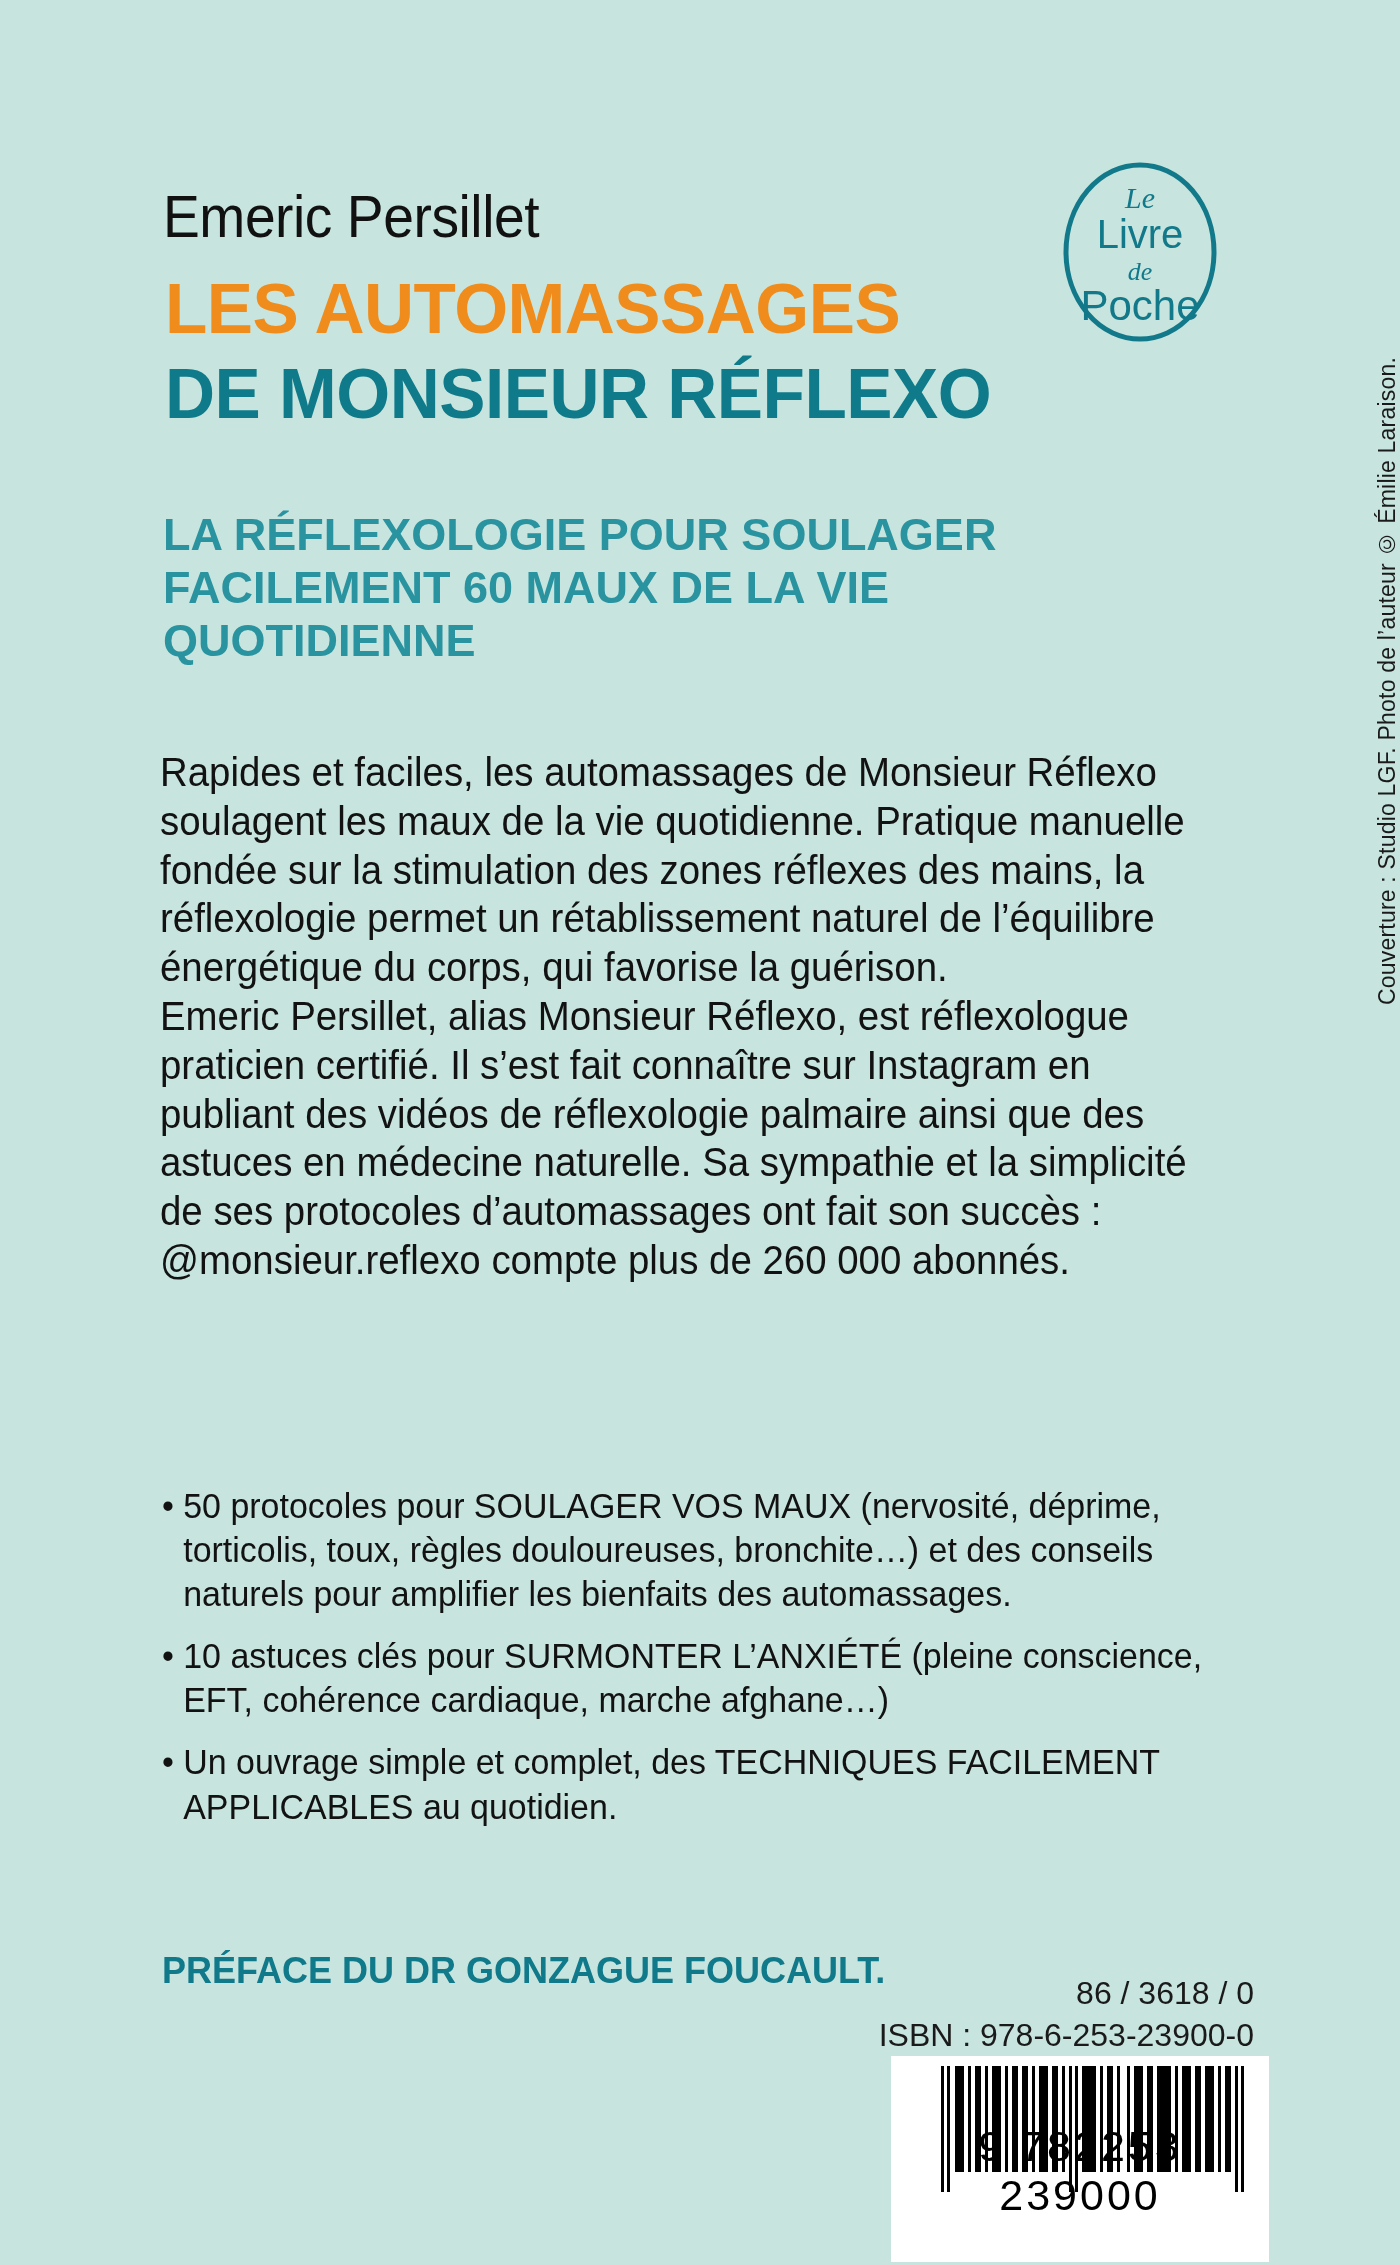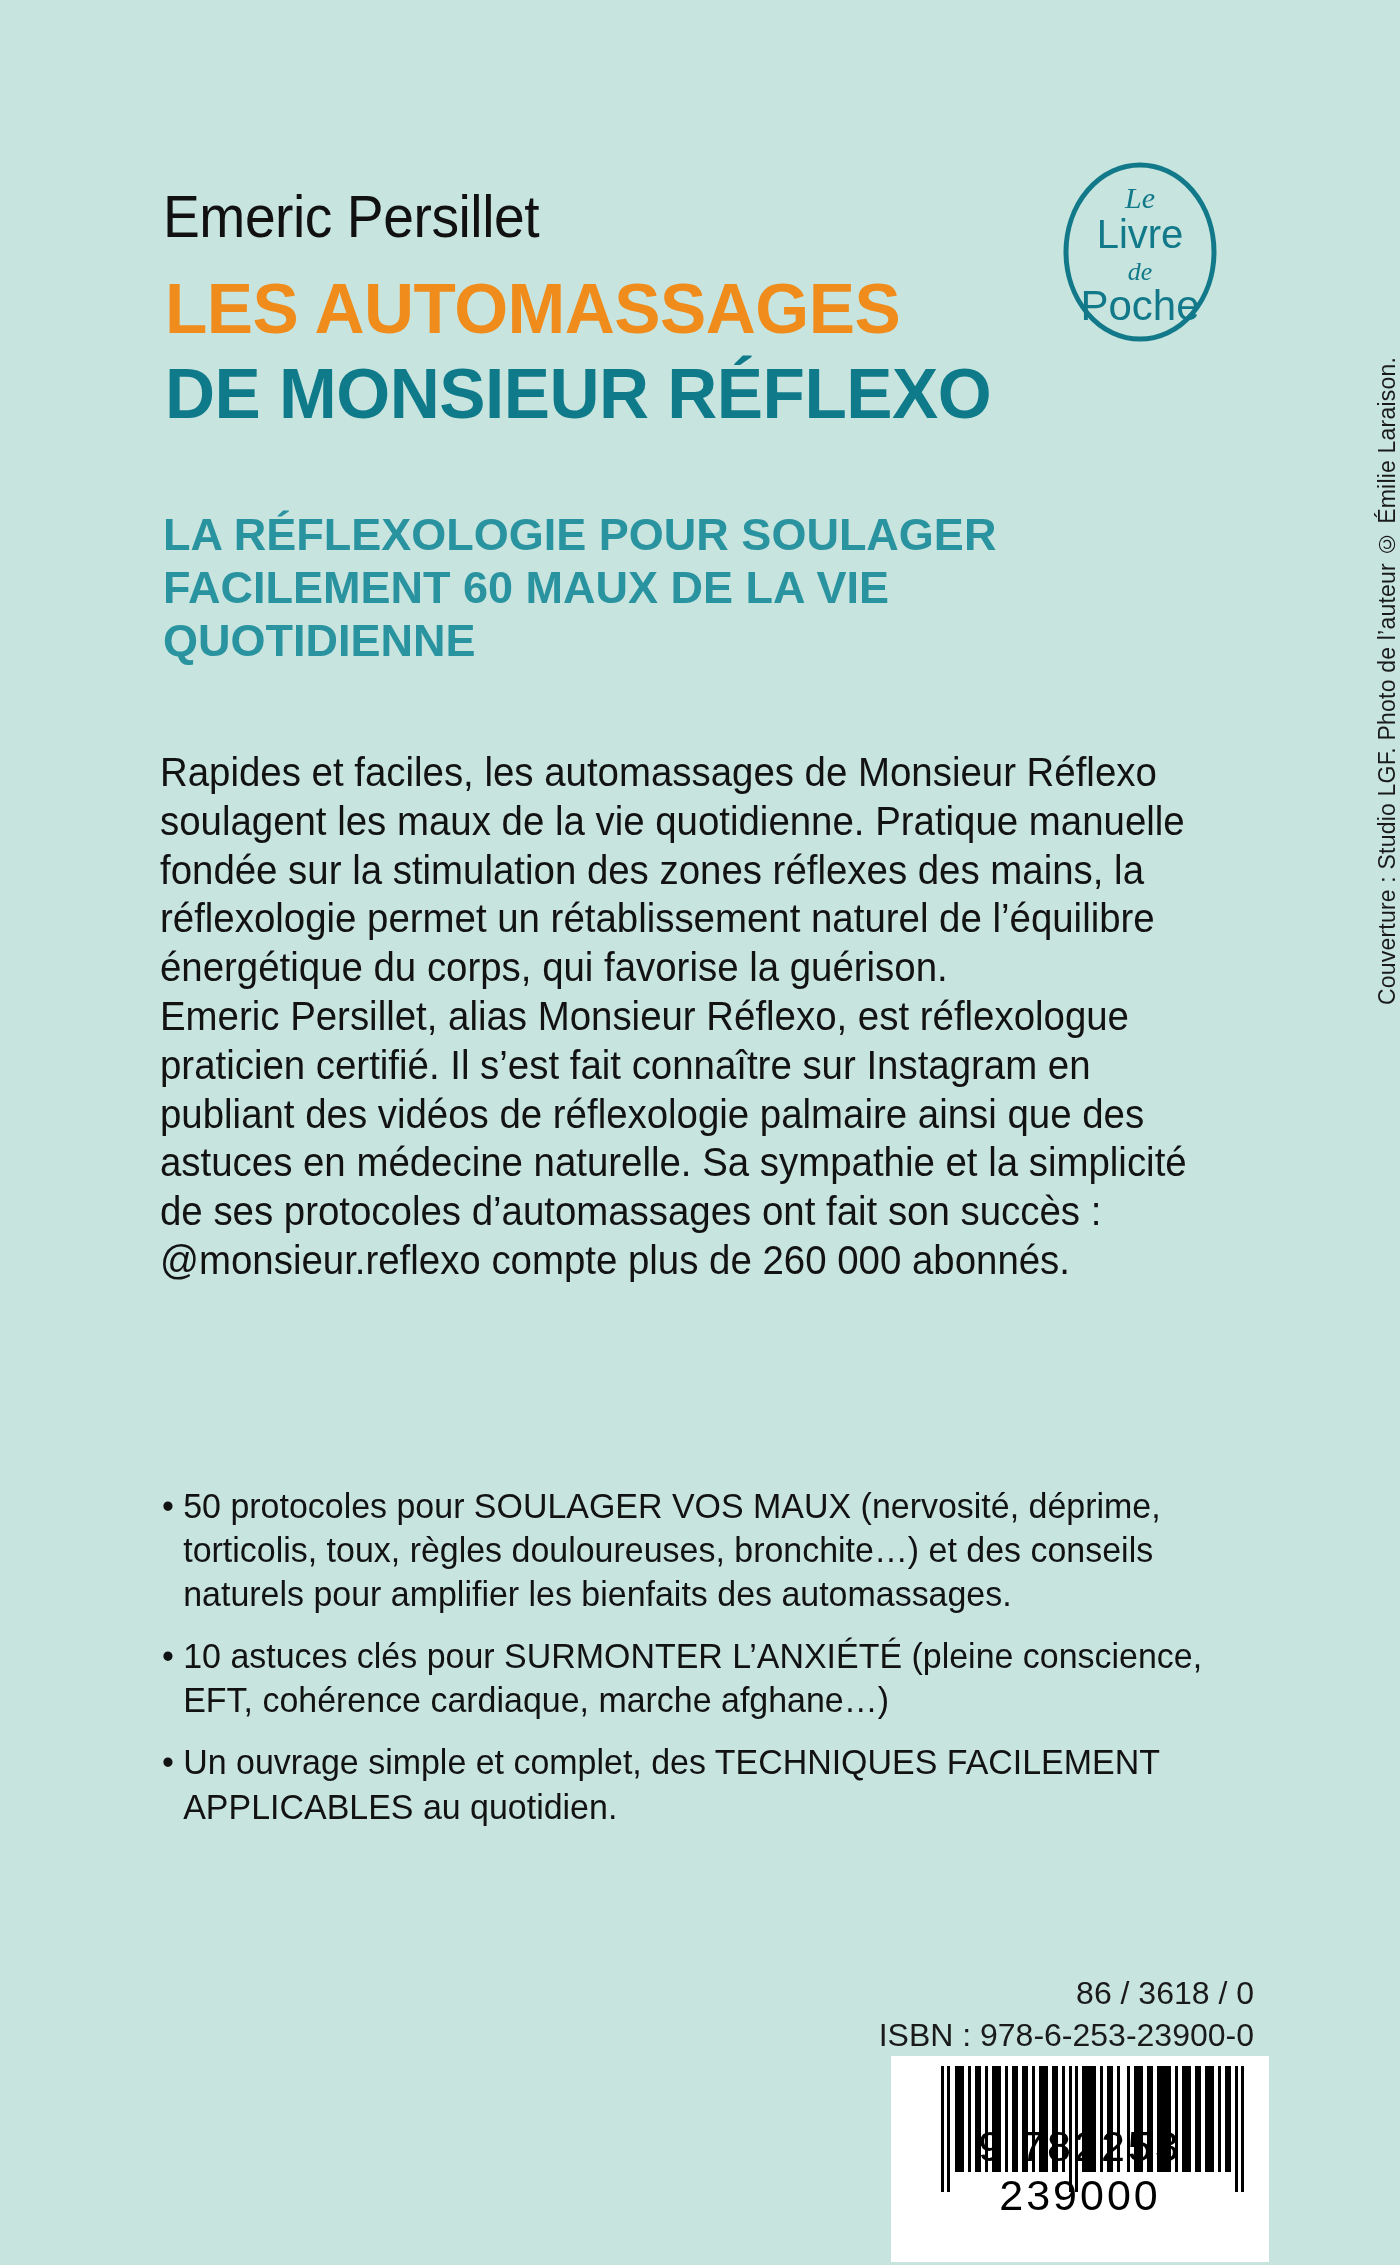"PRÉFACE DU DR GONZAGUE FOUCAULT." div.preface { html: none -> <div>PRÉFACE DU DR GONZAGUE FOUCAULT.</div> }
